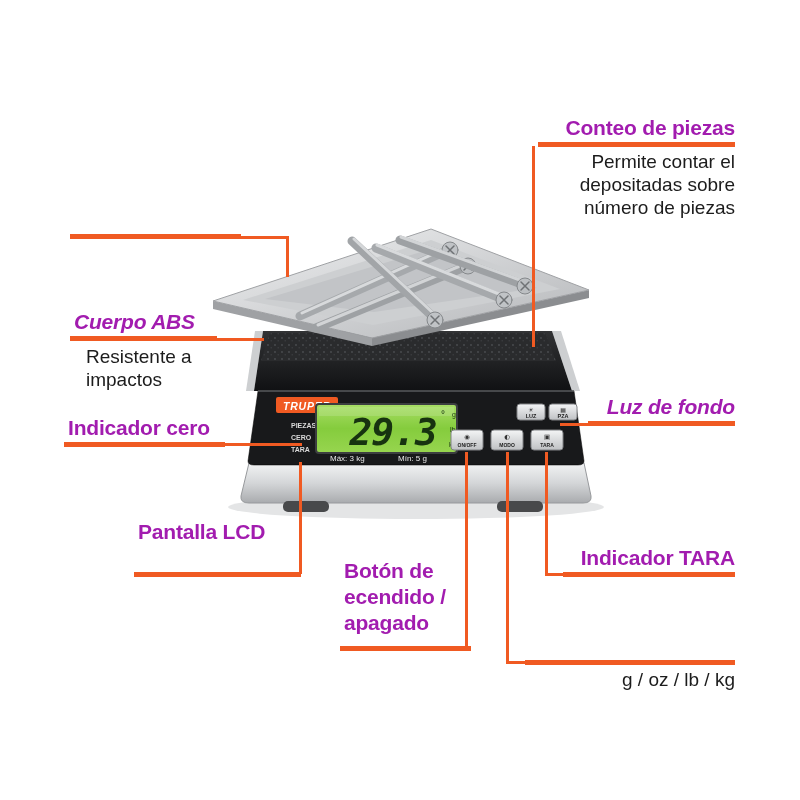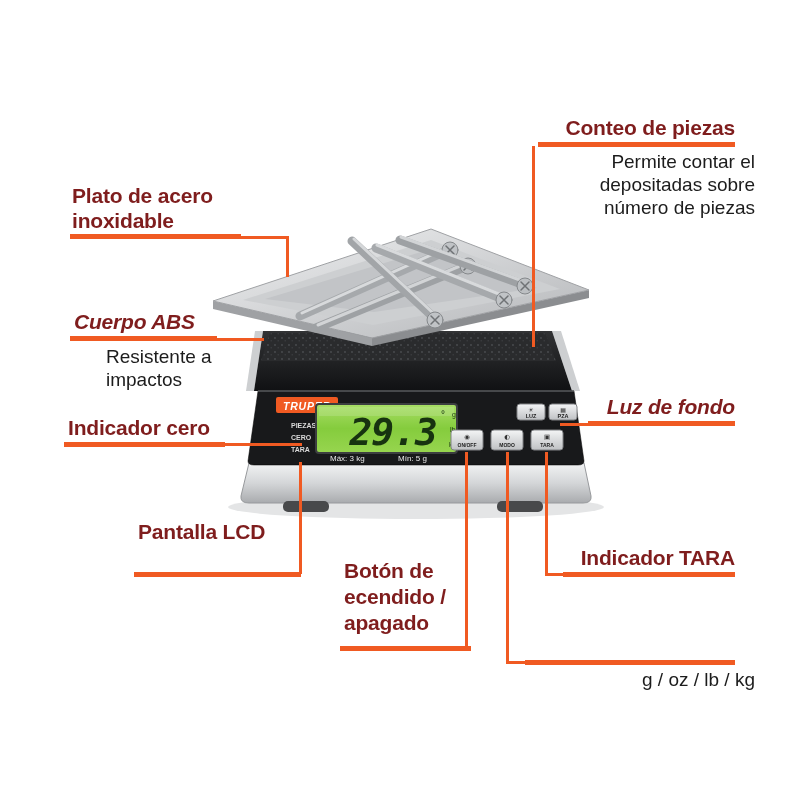"Conteo de piezas" .callout-title { color: #7f1d1d -> #a21caf }
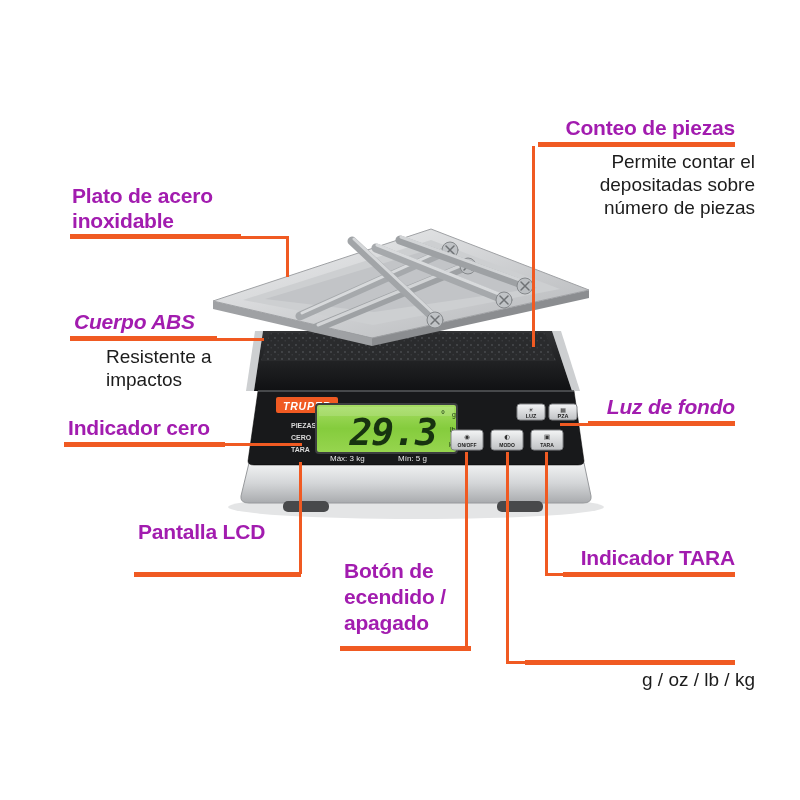"Permite contar el" .callout-desc { padding-left: 20px -> none }
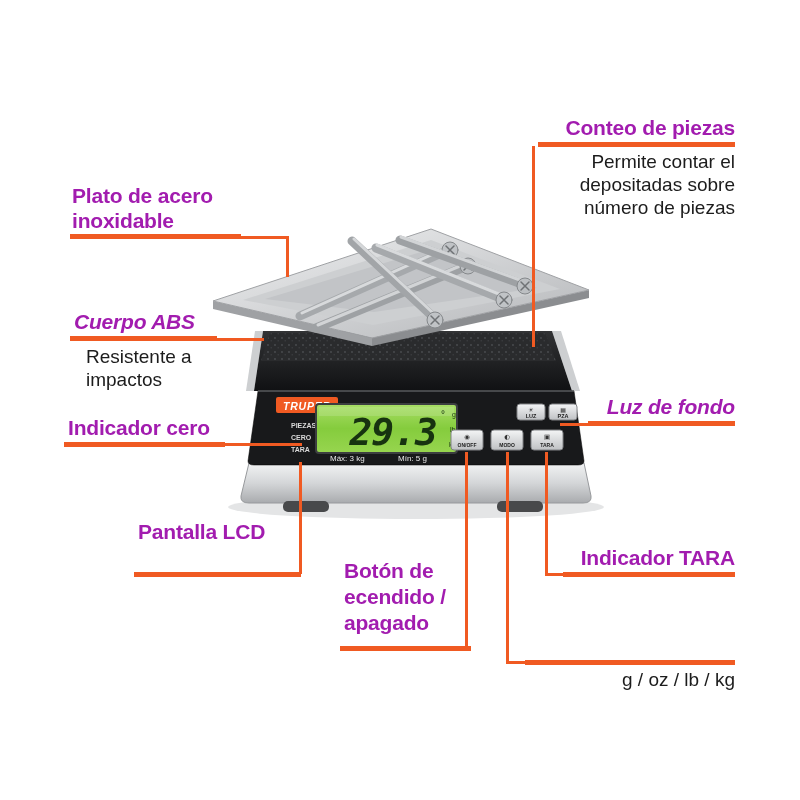"Plato de acero" div.callout-title { html: <div> <div>Plato de acero</div> <div>inoxidable</div> </div> -> none }
